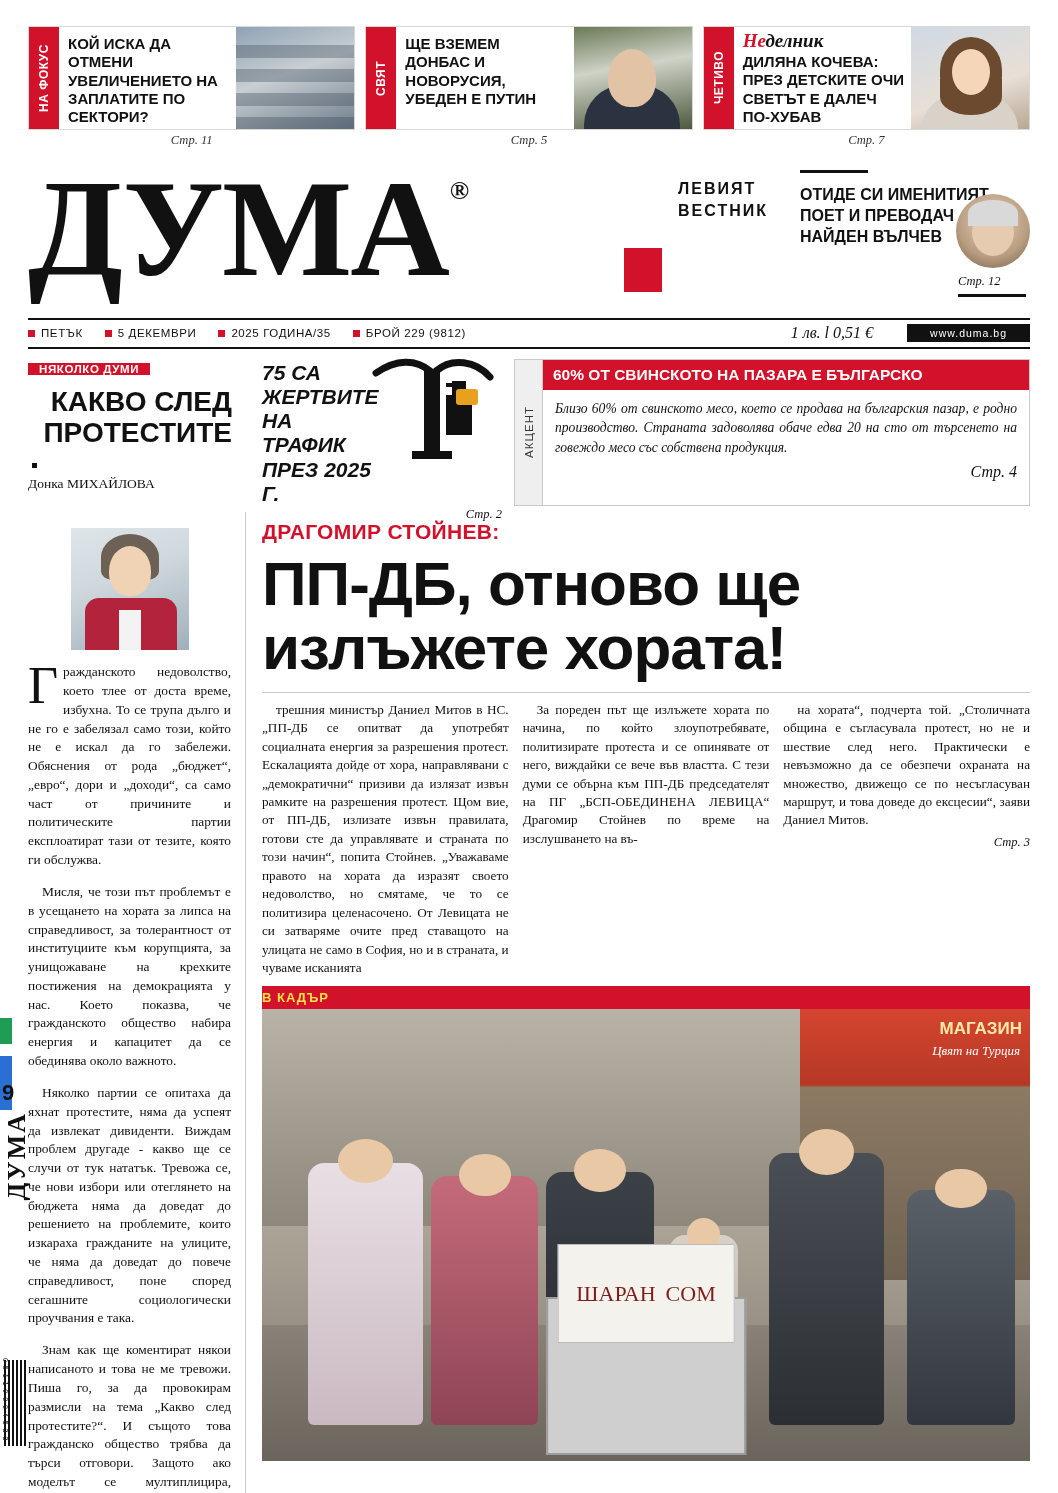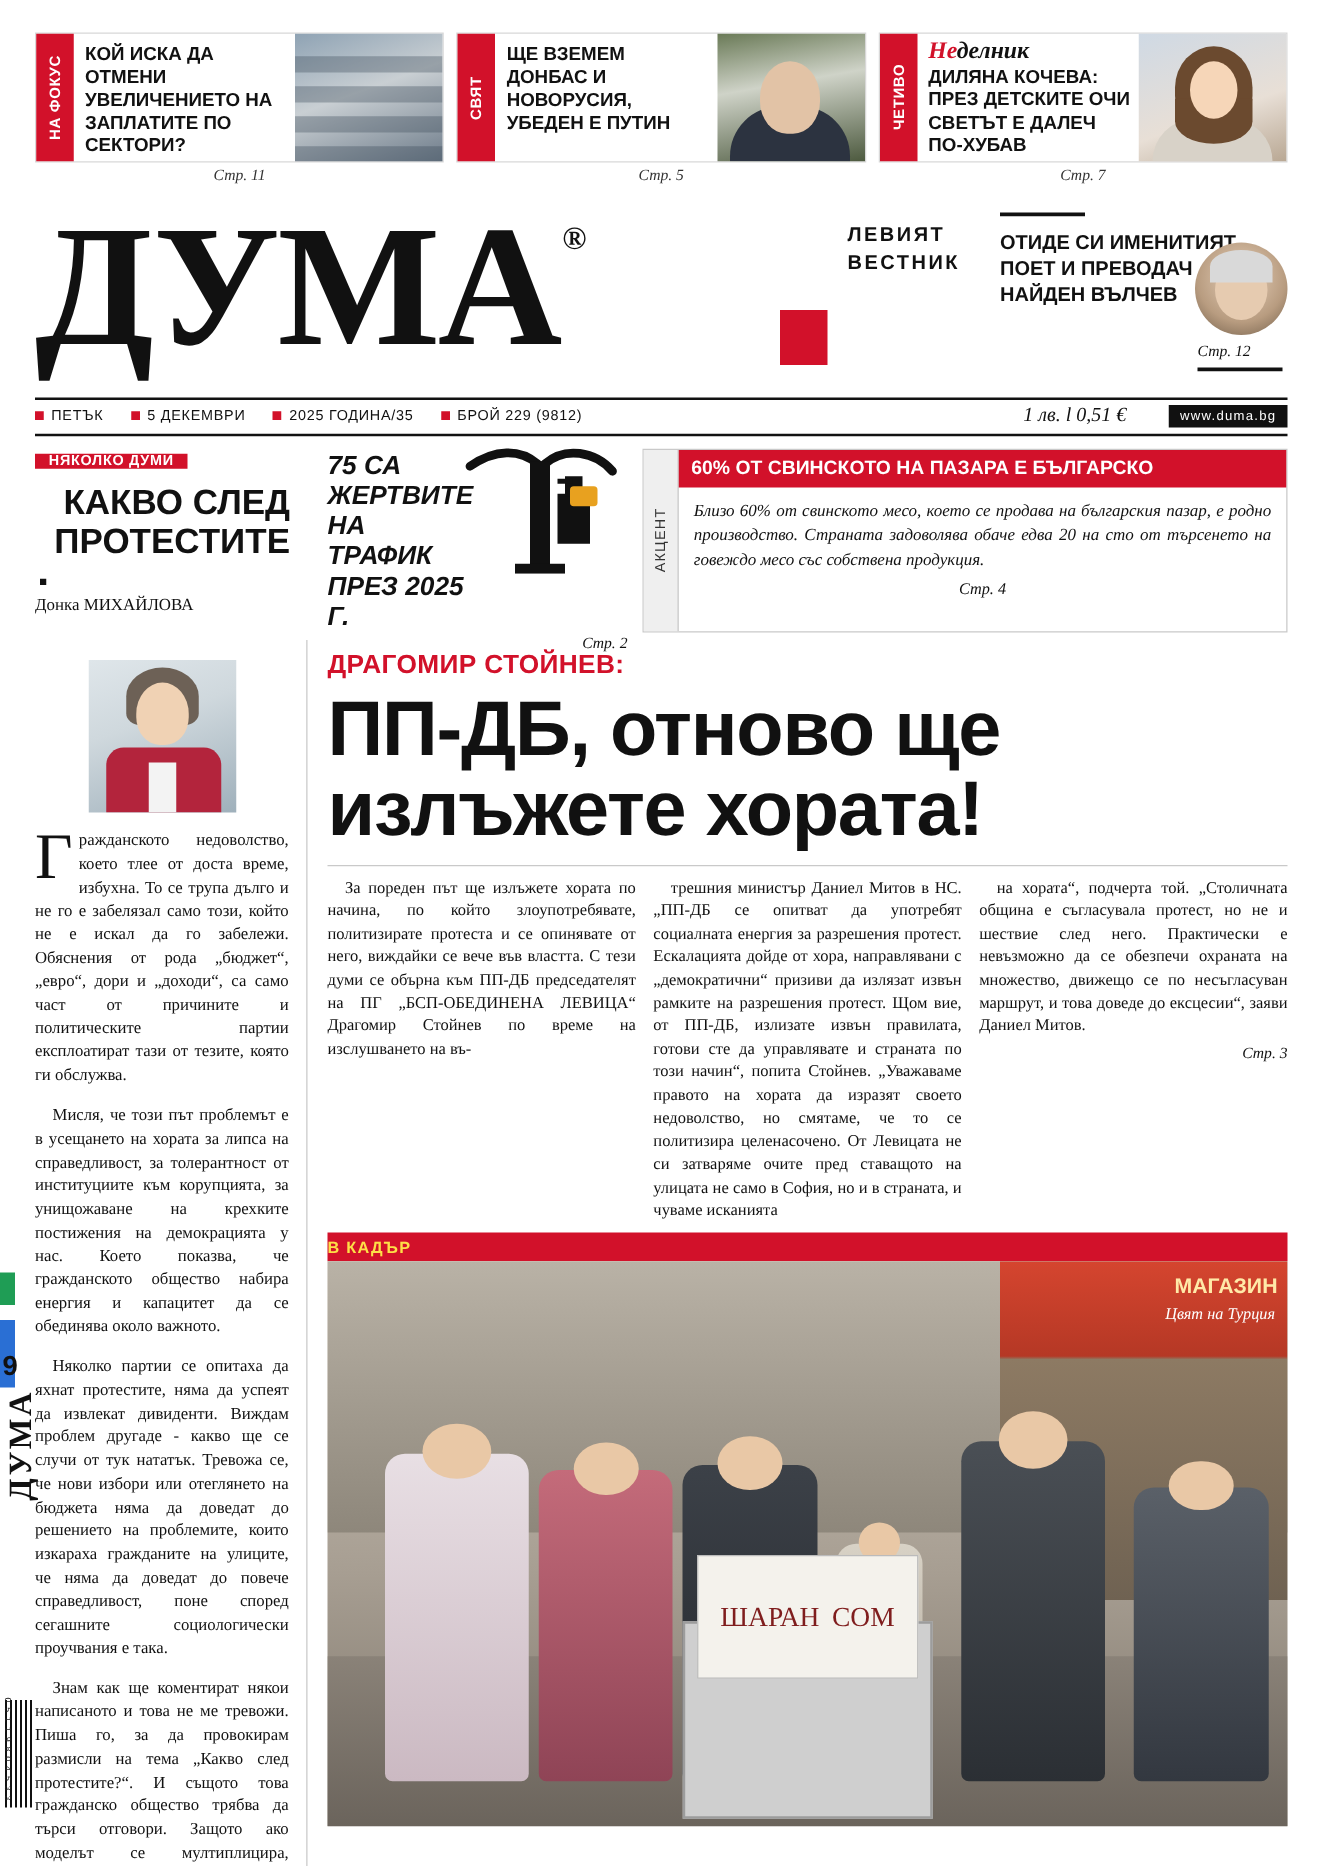"www.duma.bg" .infobar .site { padding: 3px 9px -> 3px 23px }
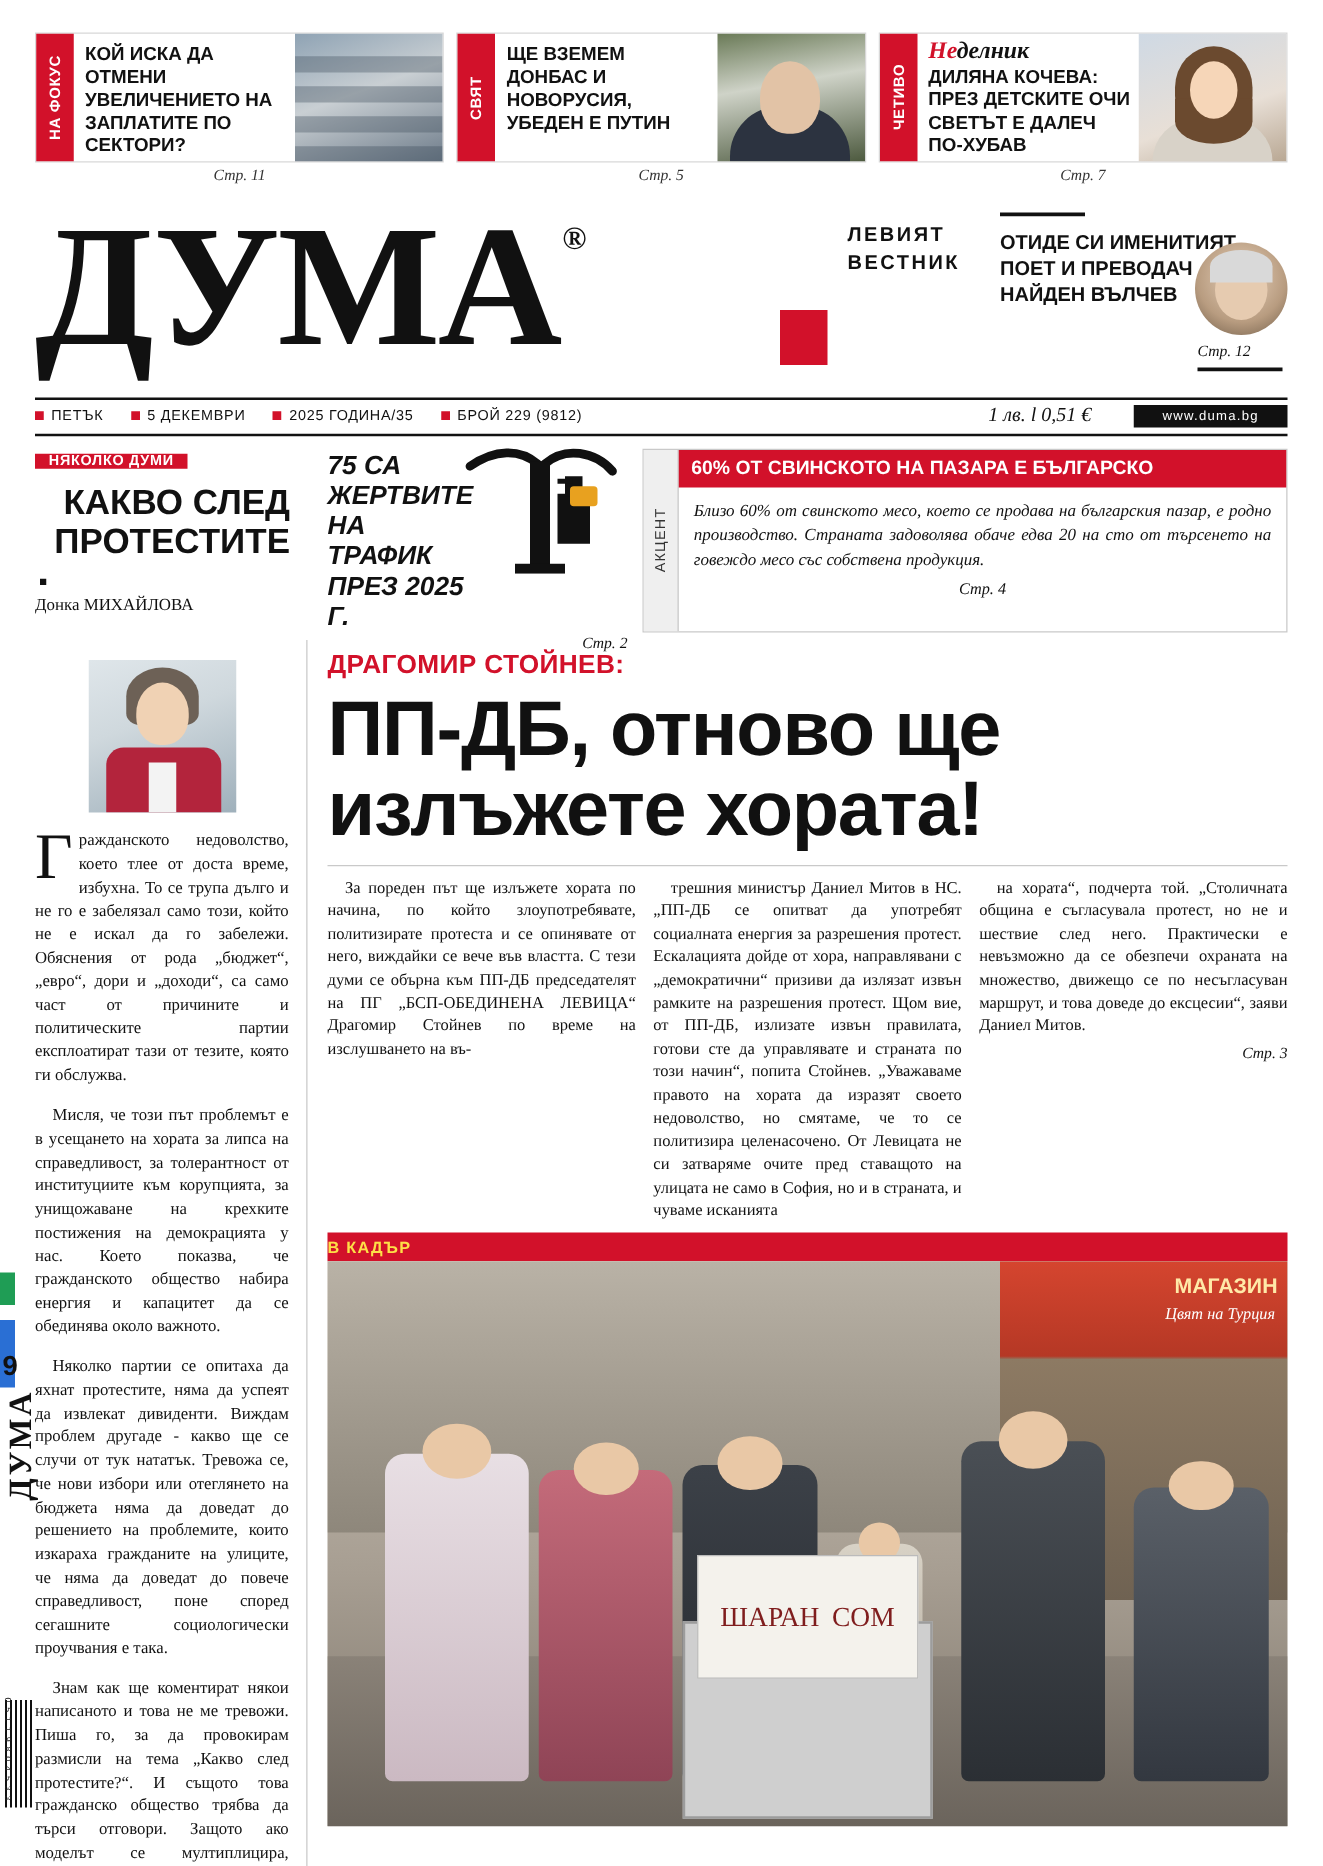"Стр. 4" .akcent-page { font-size: 13px -> 16px; text-align: center -> right }
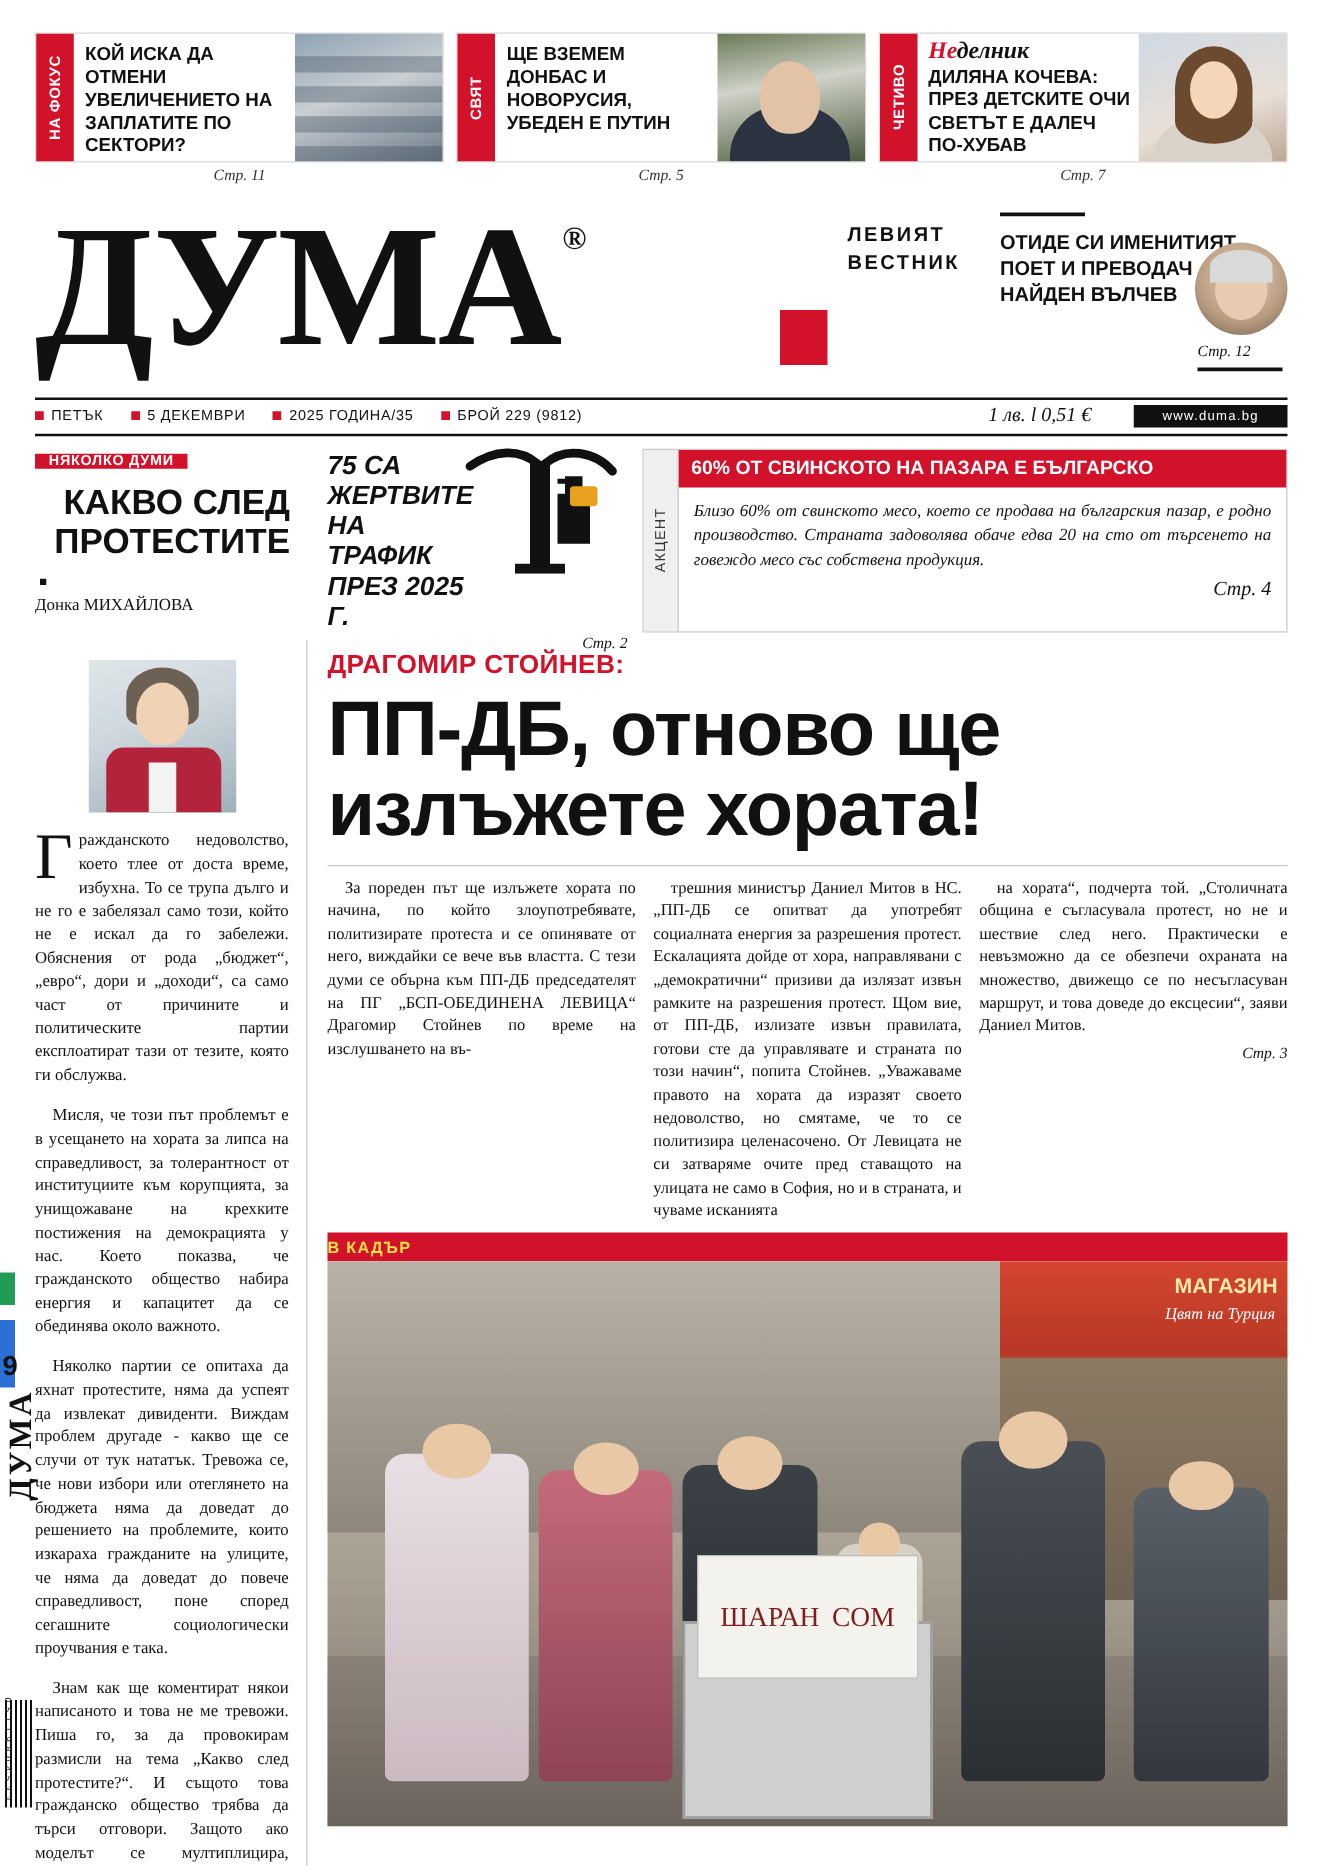"За пореден път ще излъжете" div.c { order: before "трешния министър Даниел Митов в" -> after "трешния министър Даниел Митов в" }
